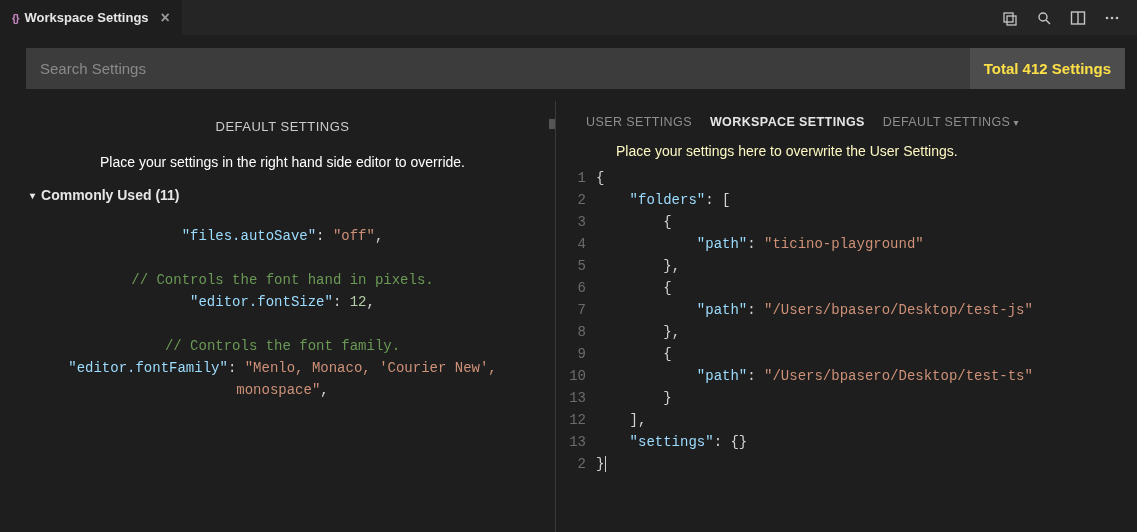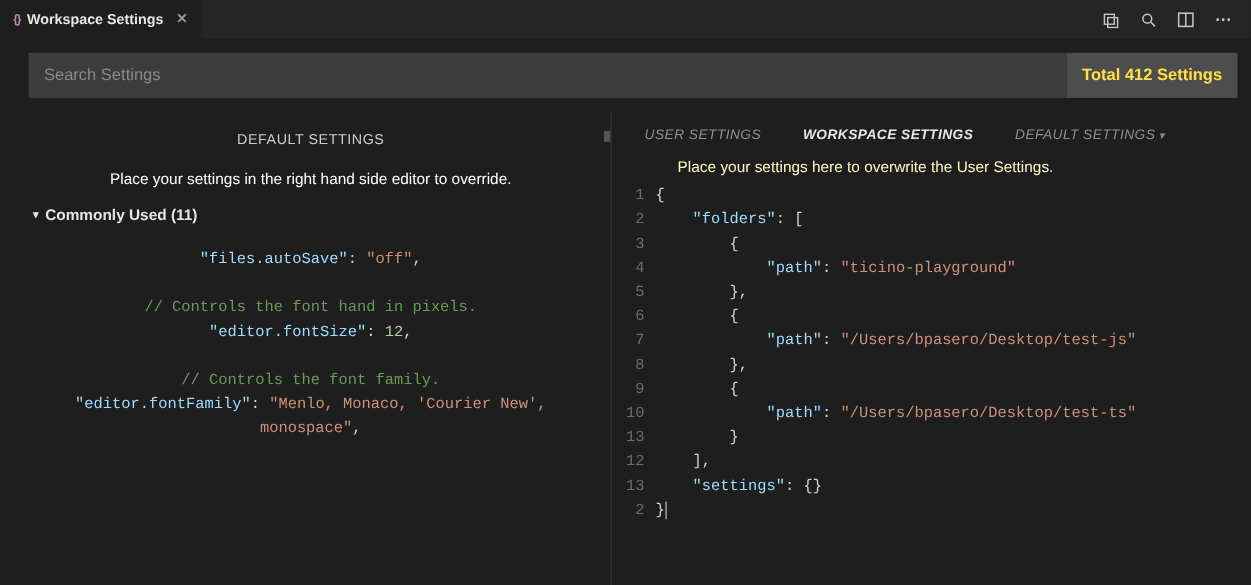"USER SETTINGS" .scope-tabs { font-style: italic -> none; gap: 38px -> 18px }
